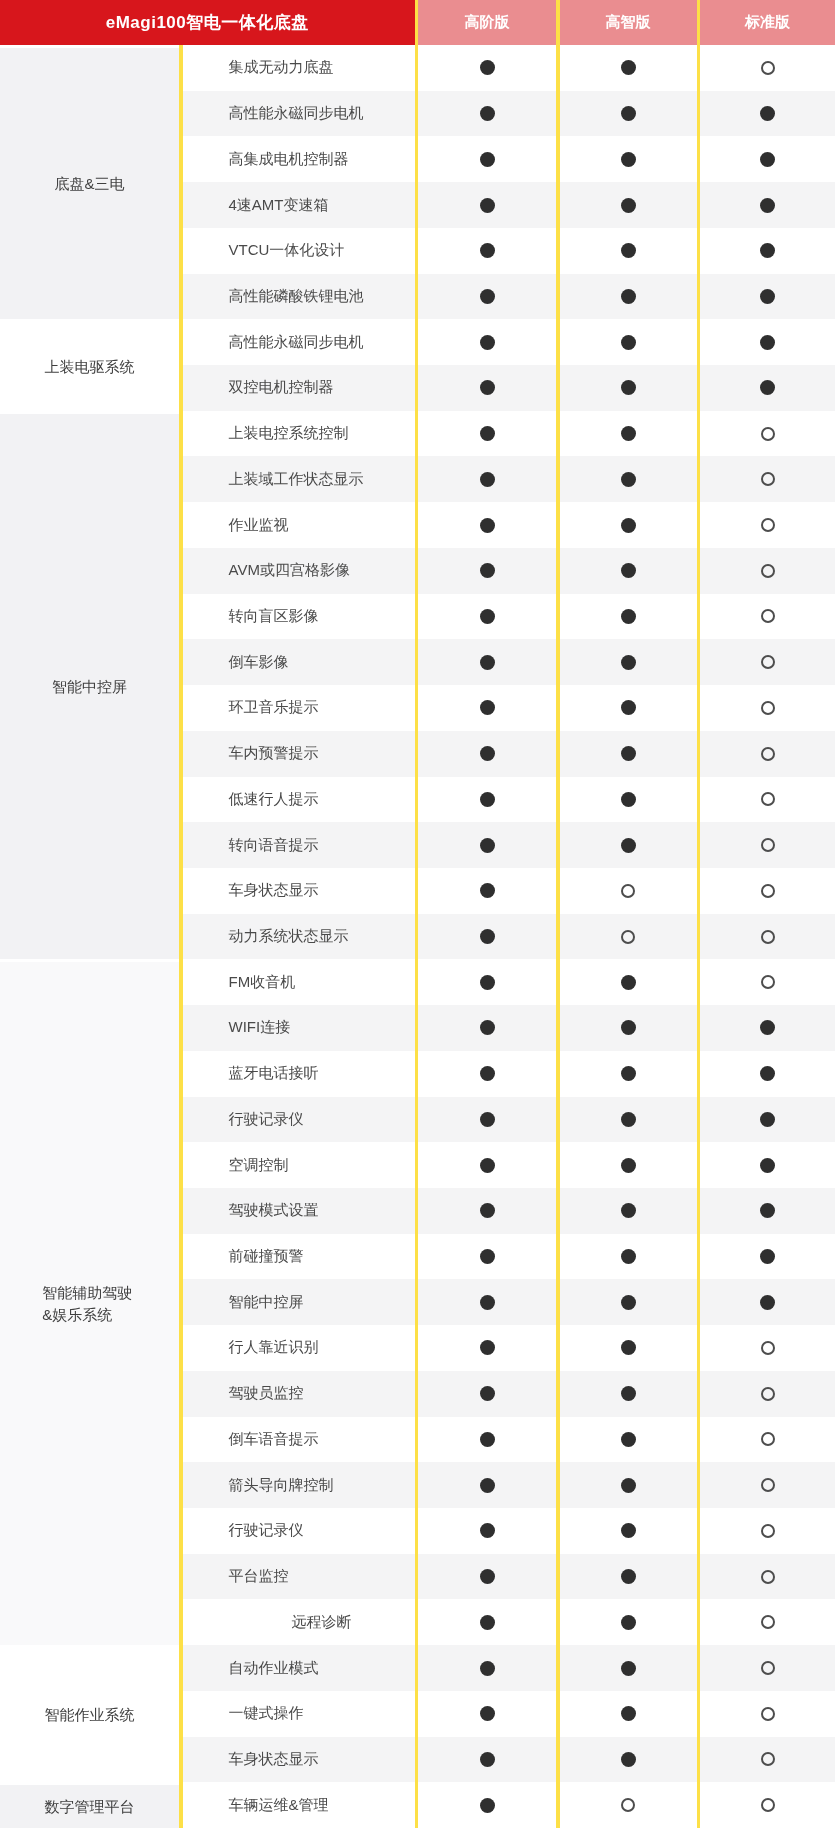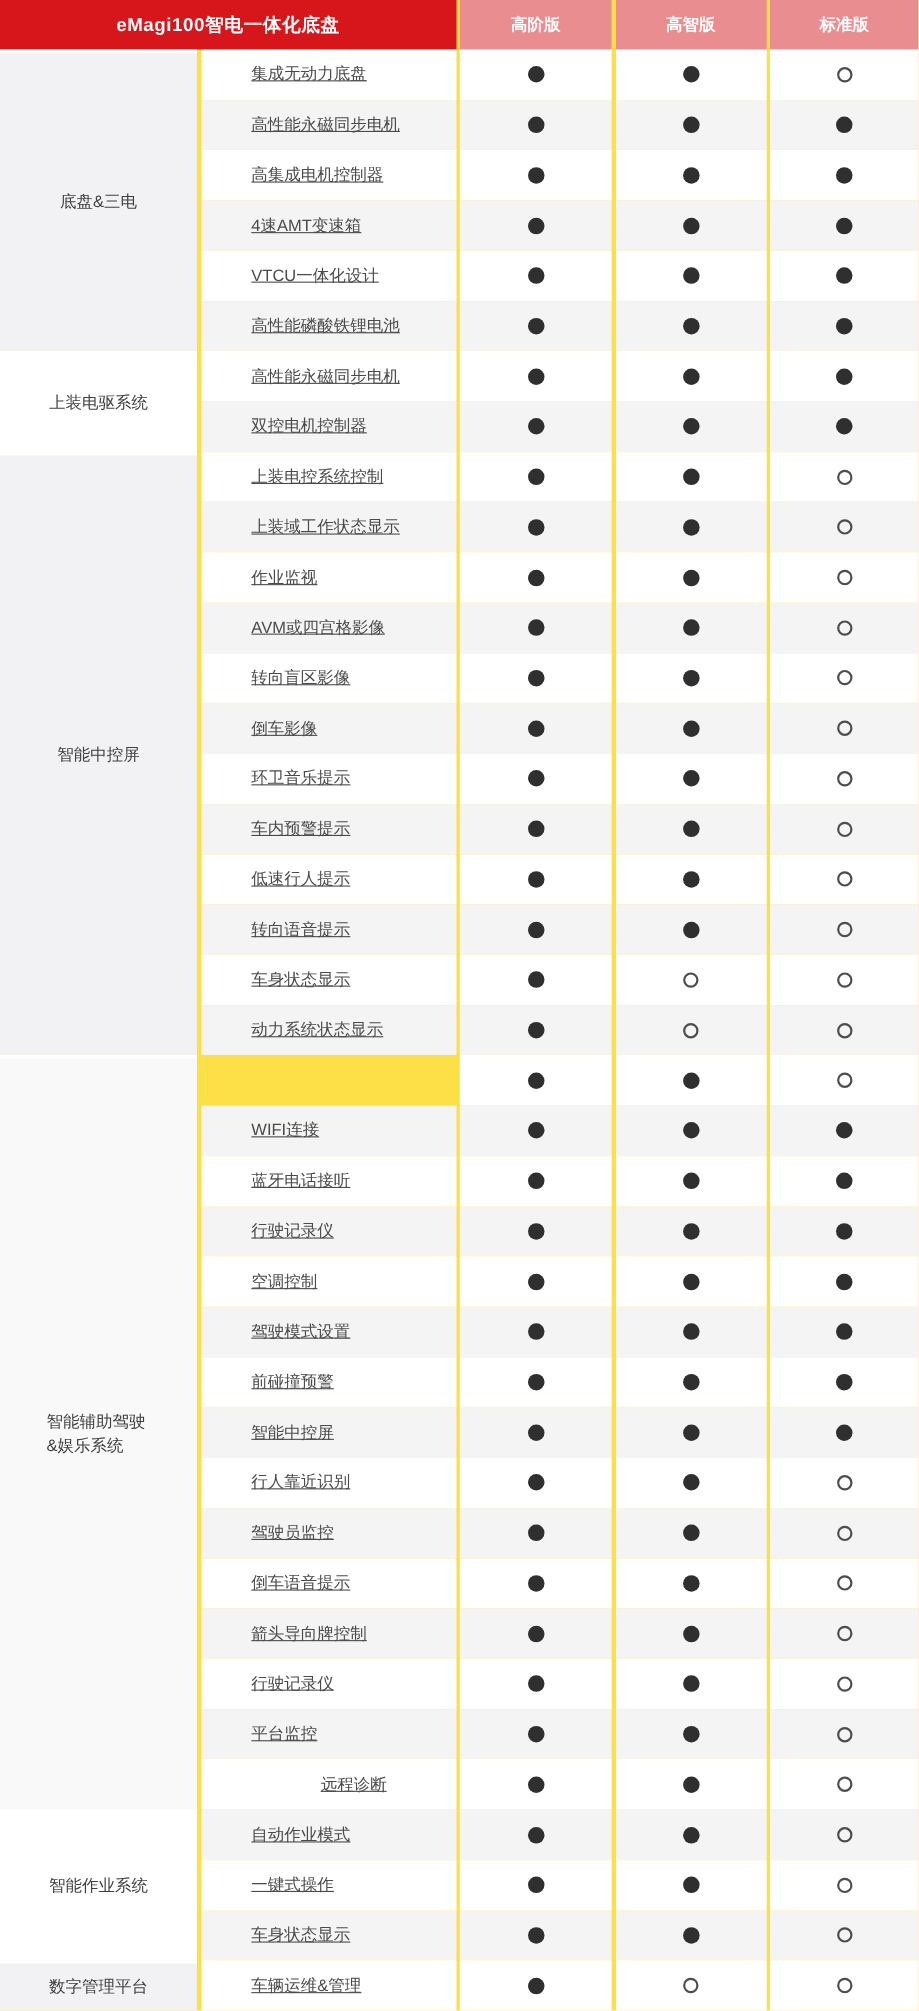"集成无动力底盘" .feature-label { text-decoration: underline -> none }
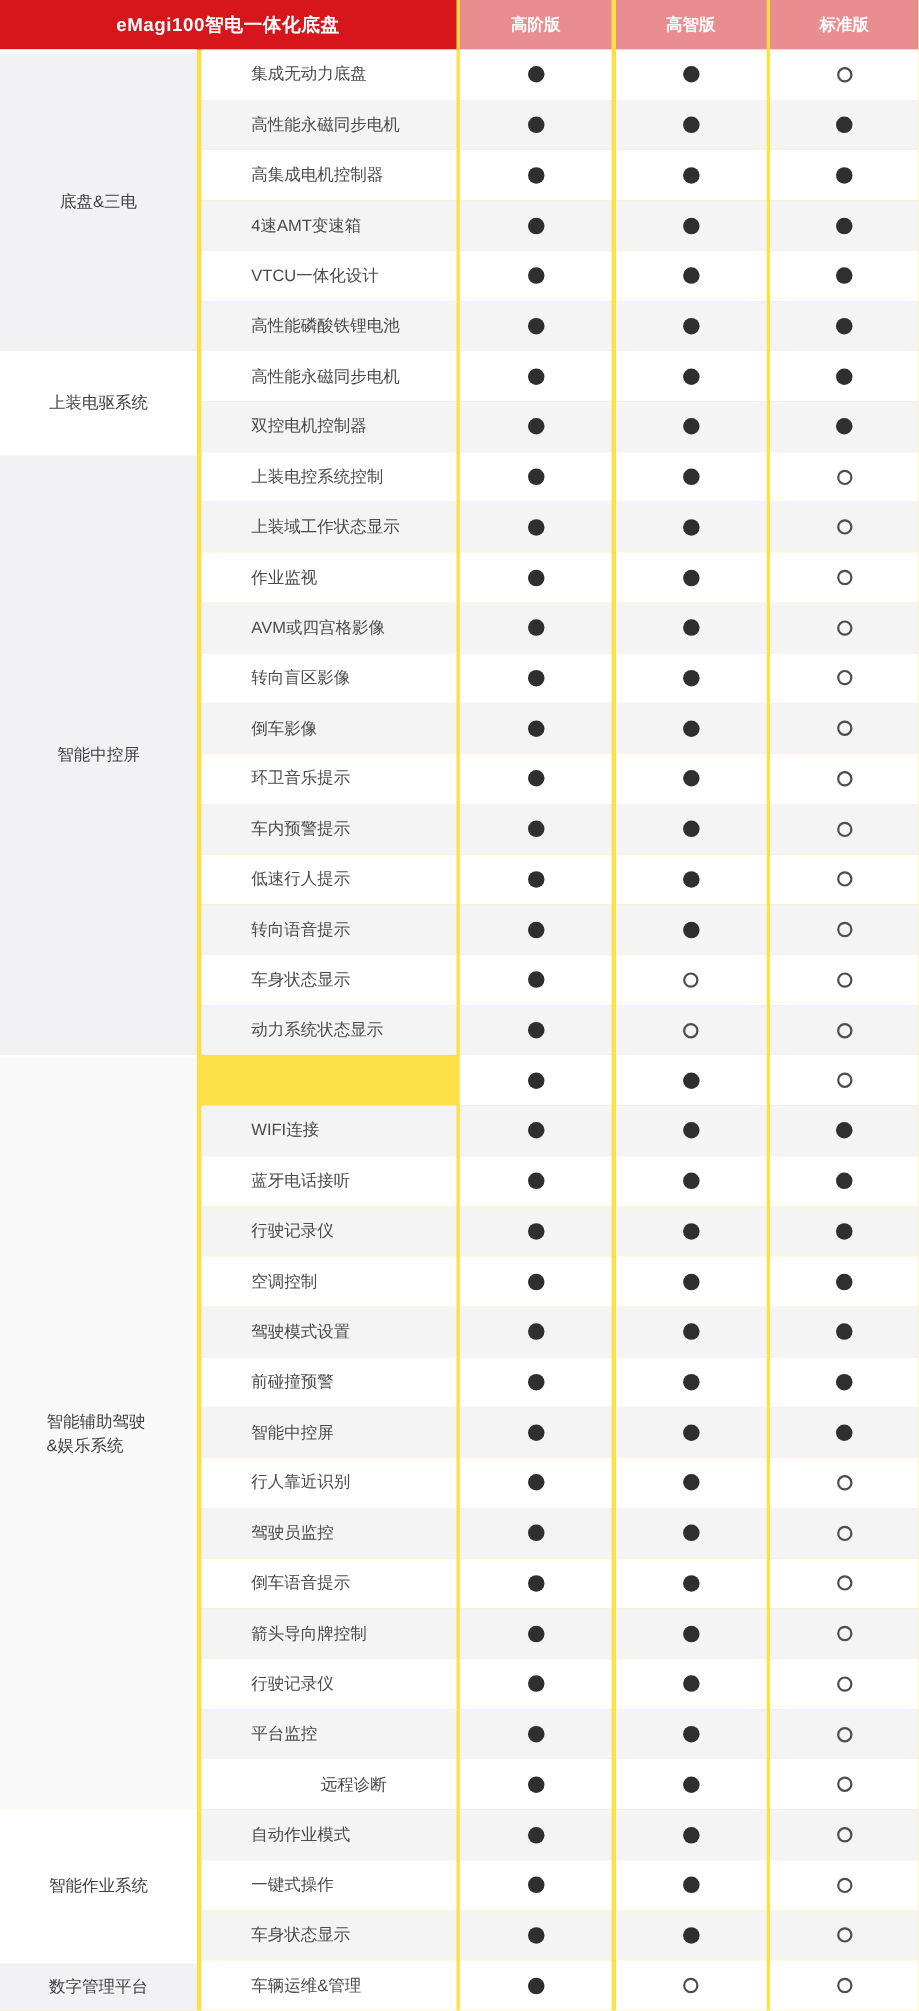"FM收音机" div.cell { html: none -> <div> <span>FM收音机</span> </div> }
